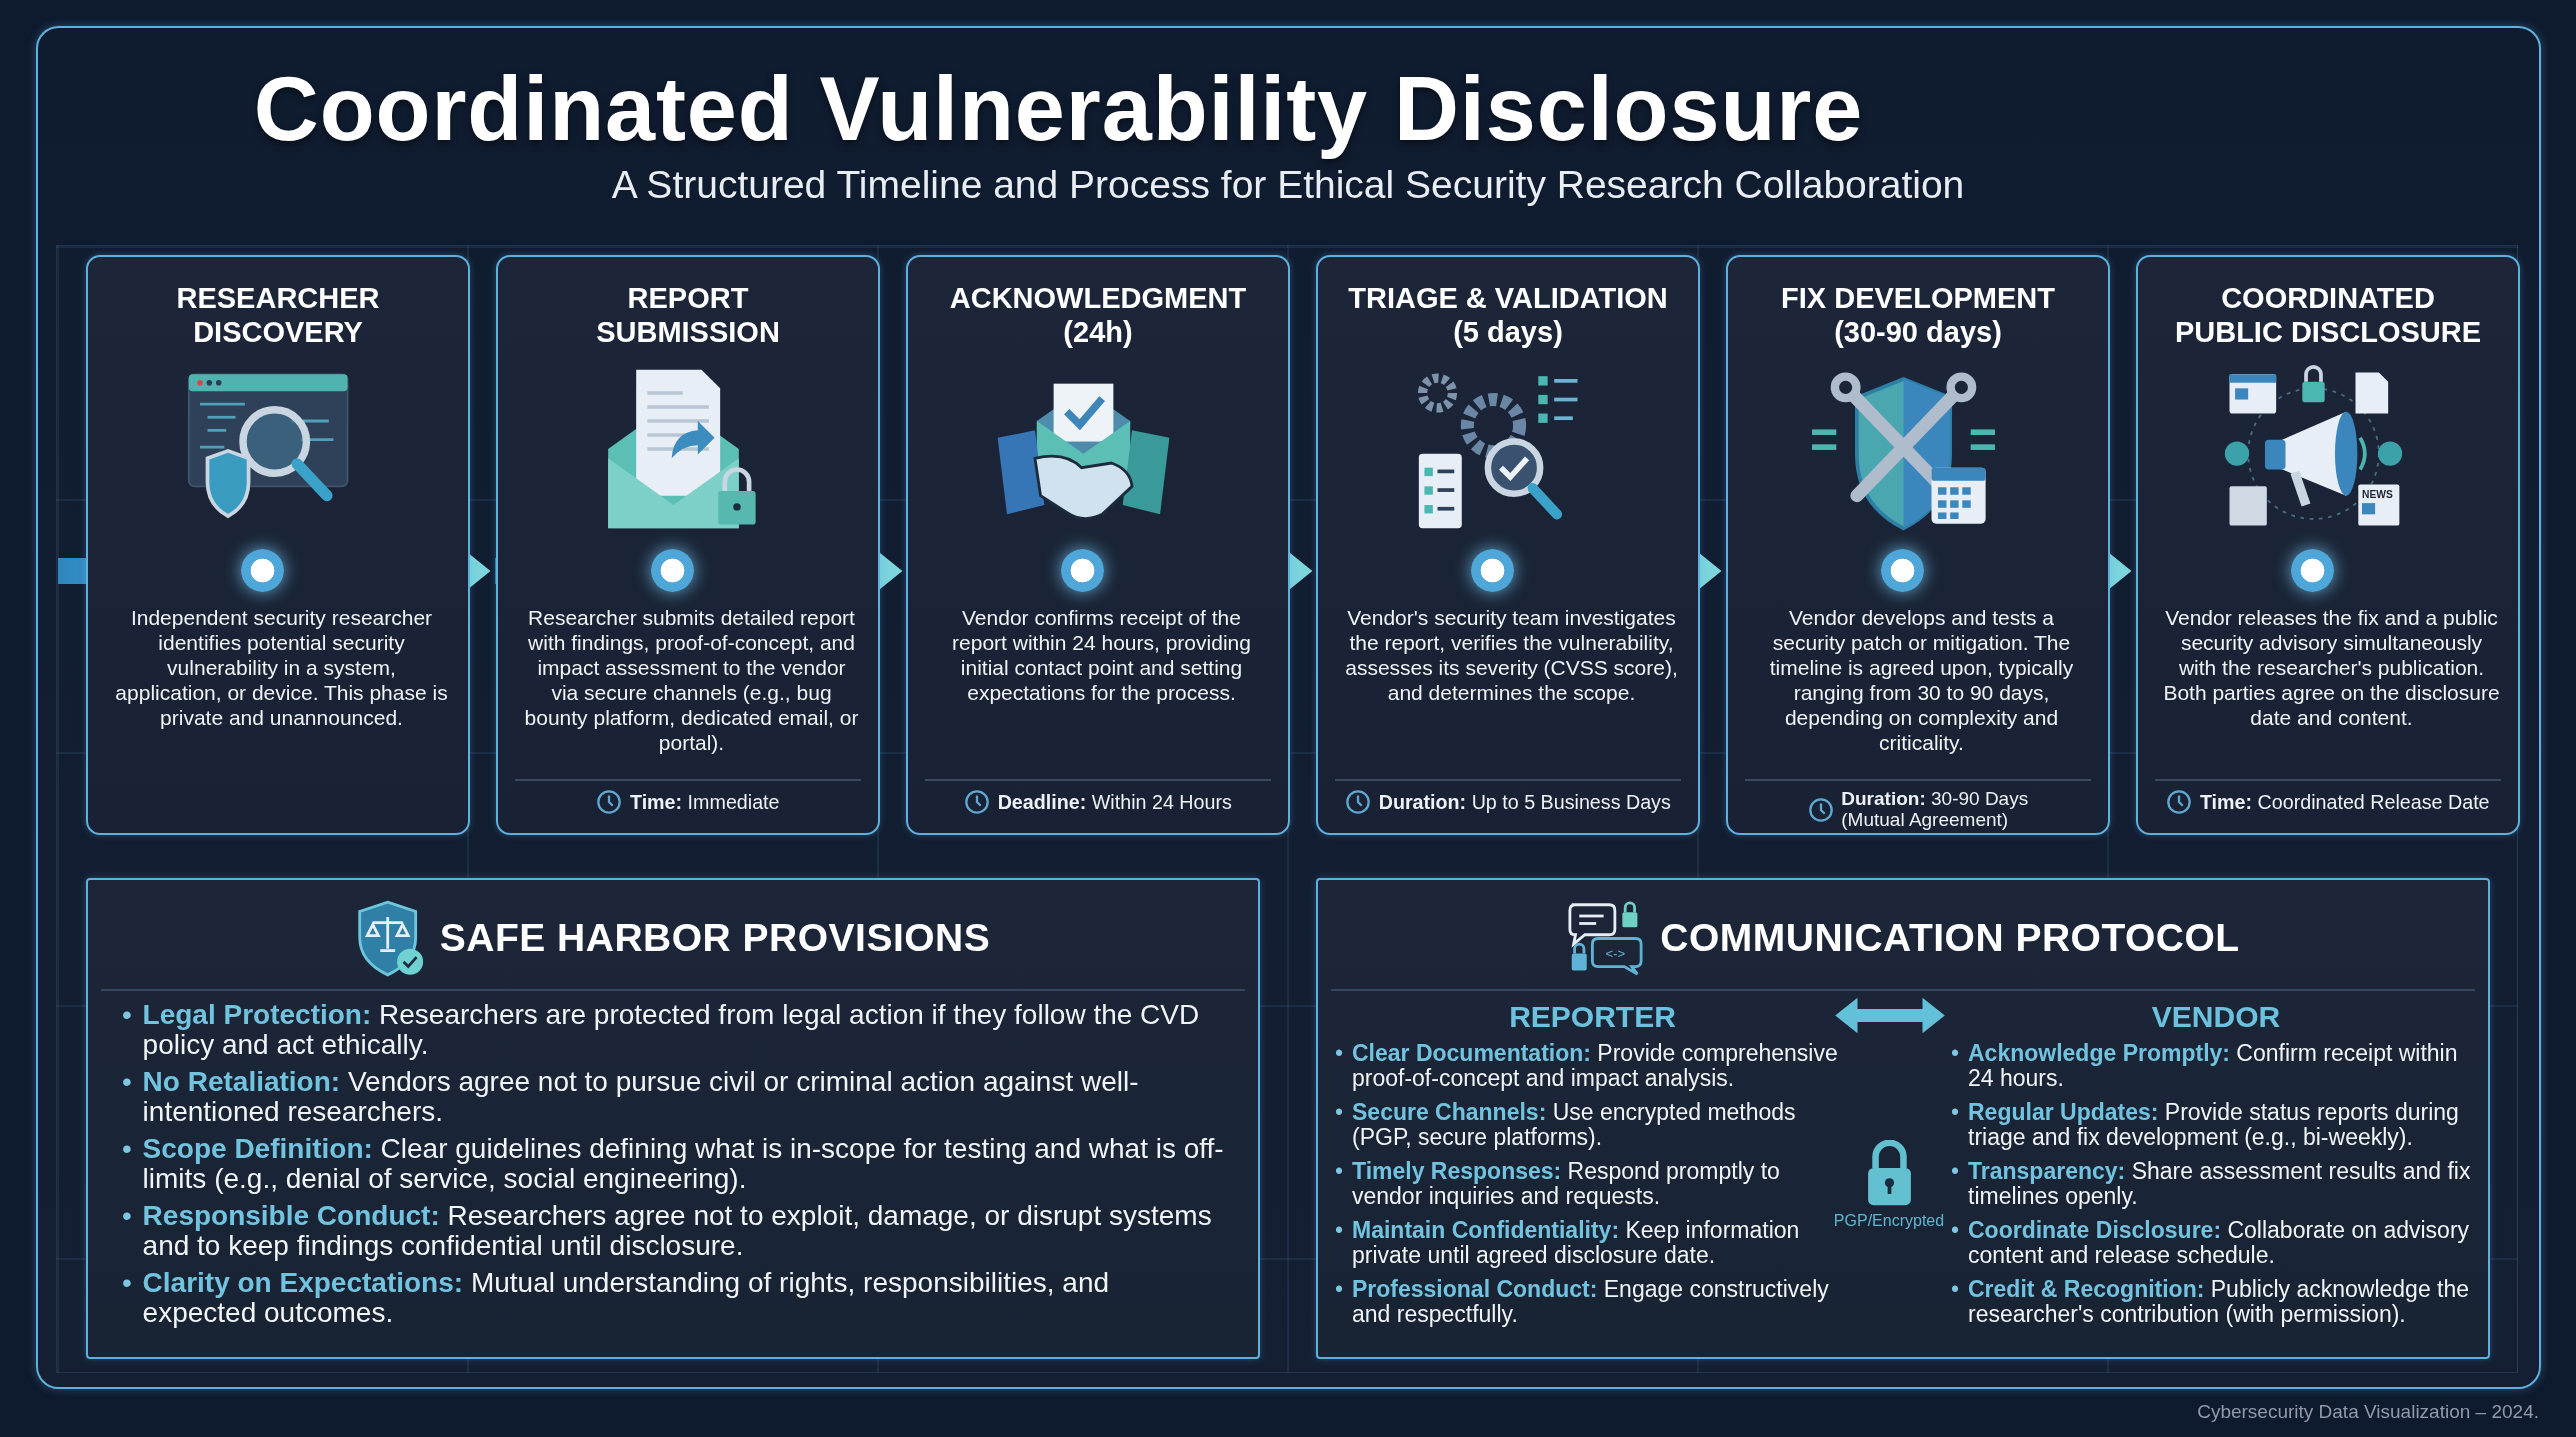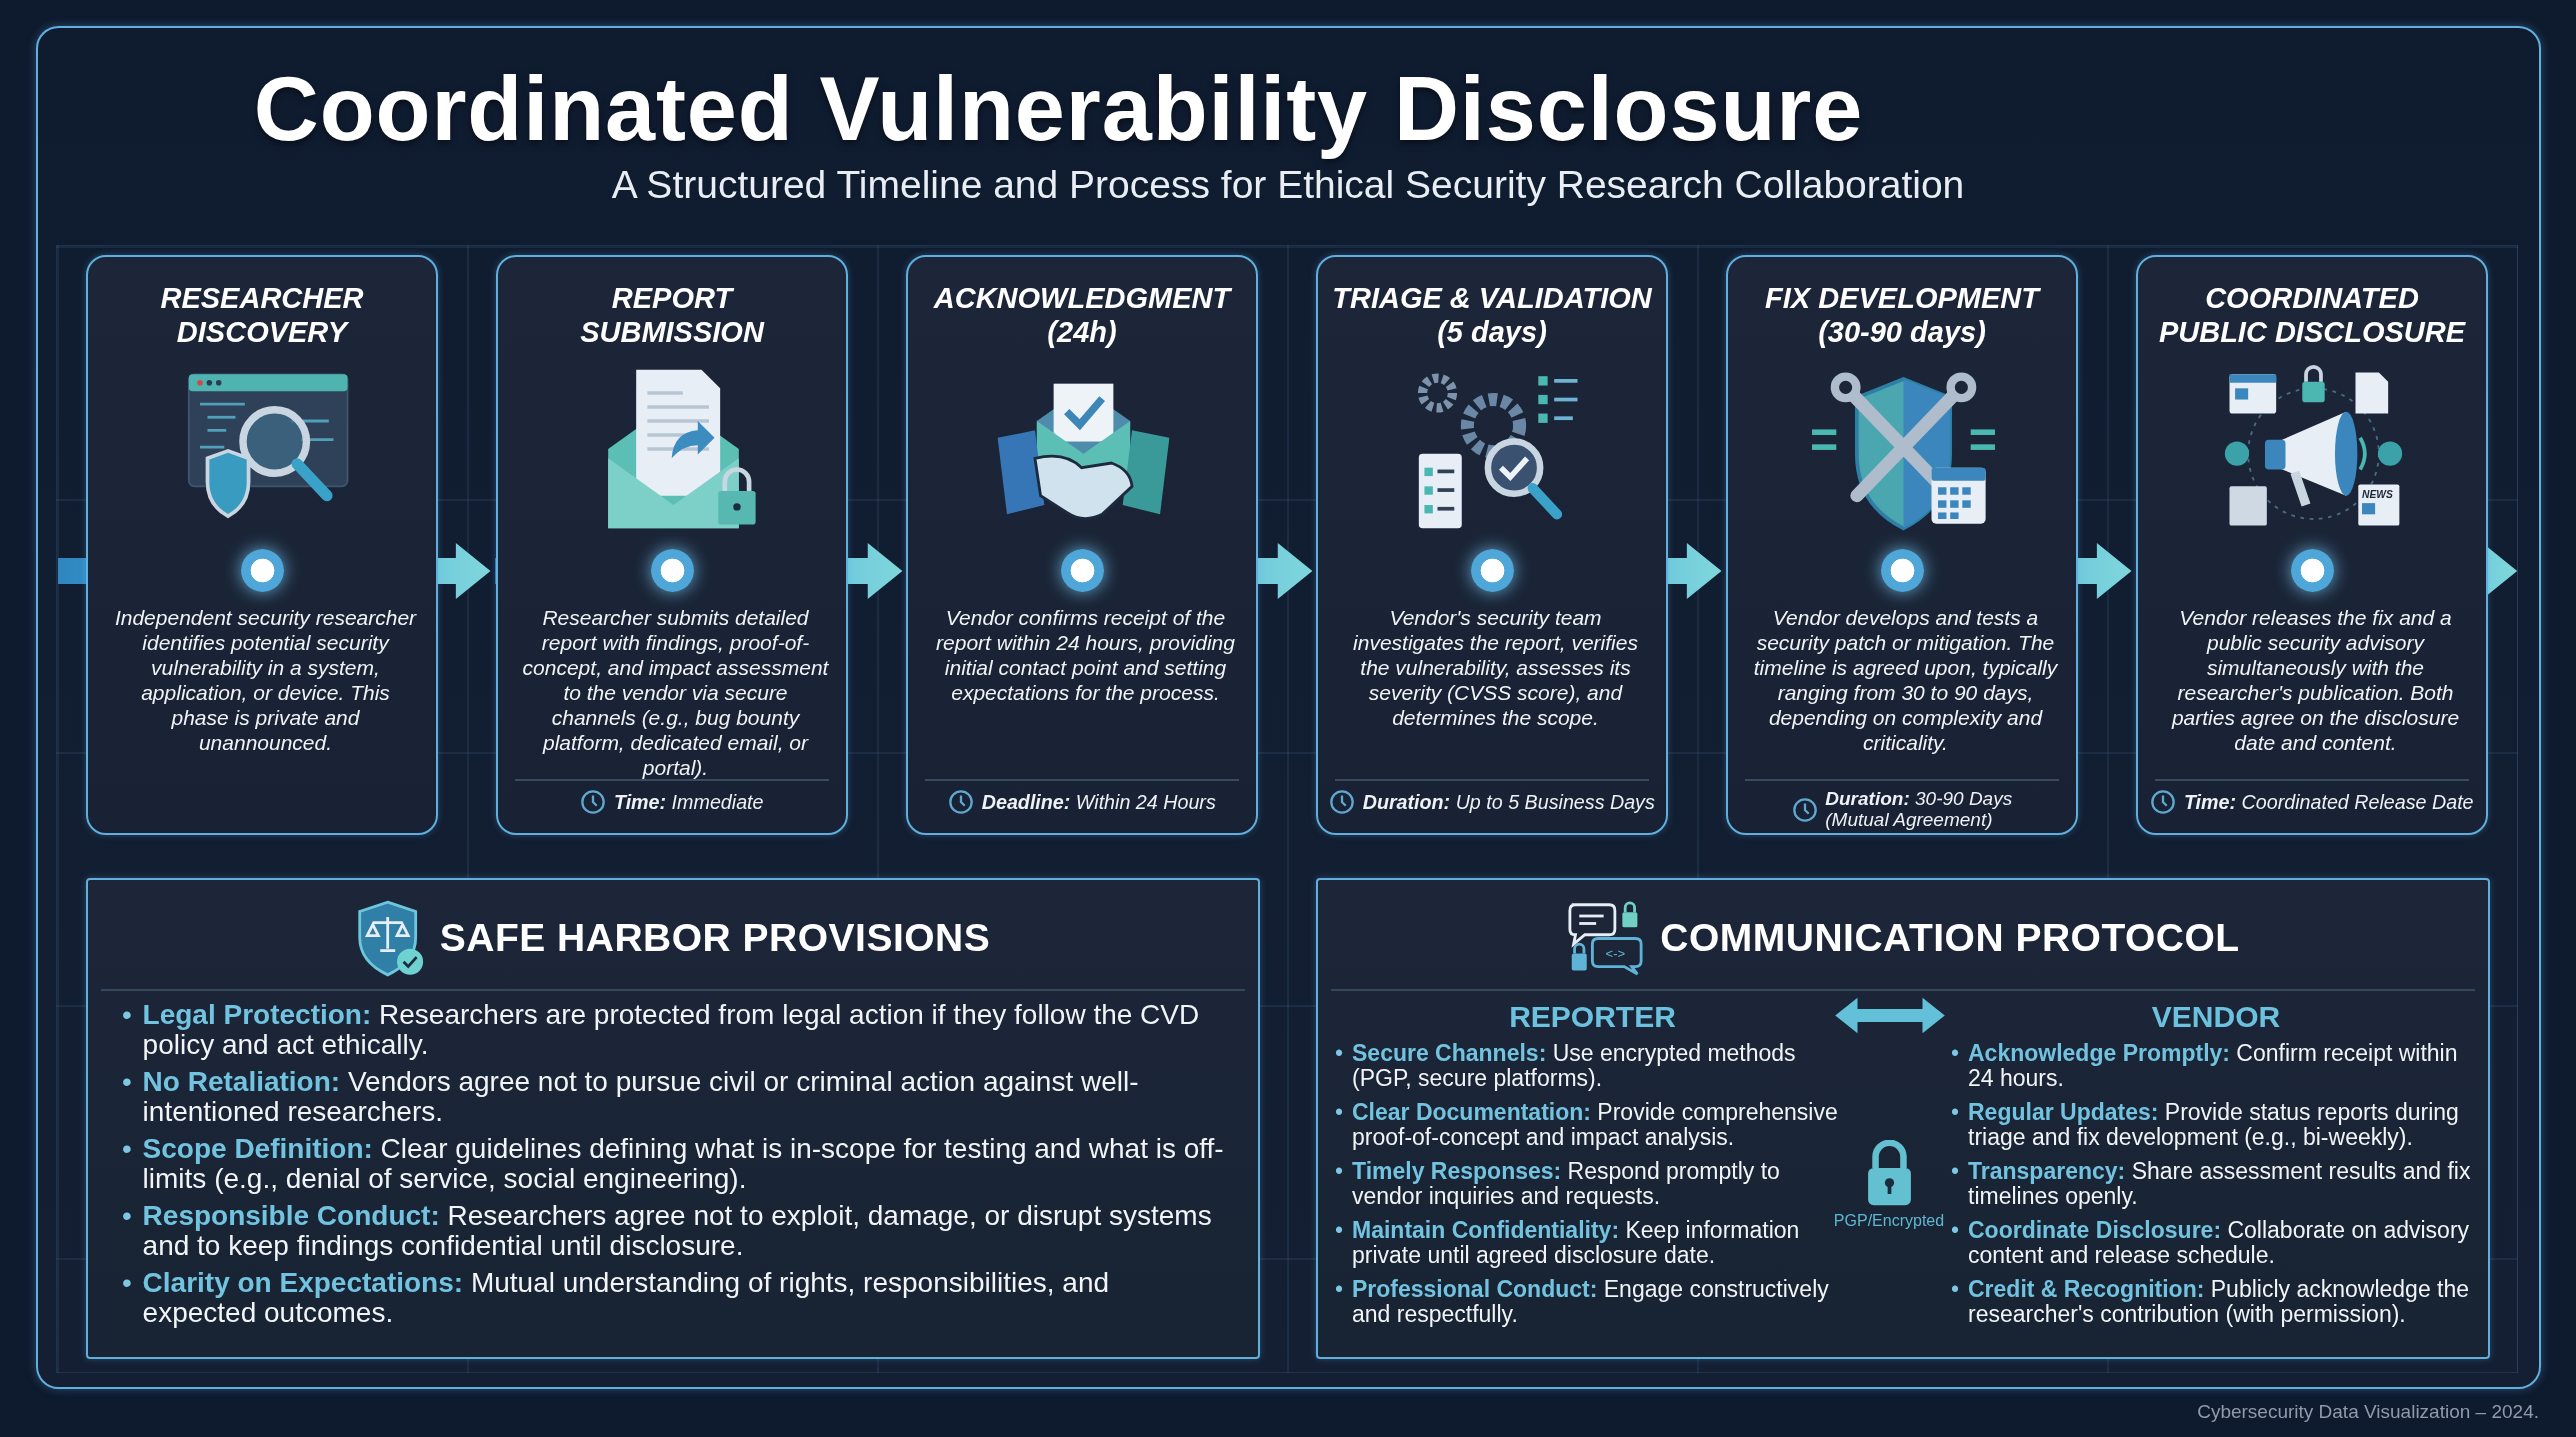"RESEARCHER" .card { border-radius: 20px -> 14px; font-style: italic -> none; width: 352px -> 384px }
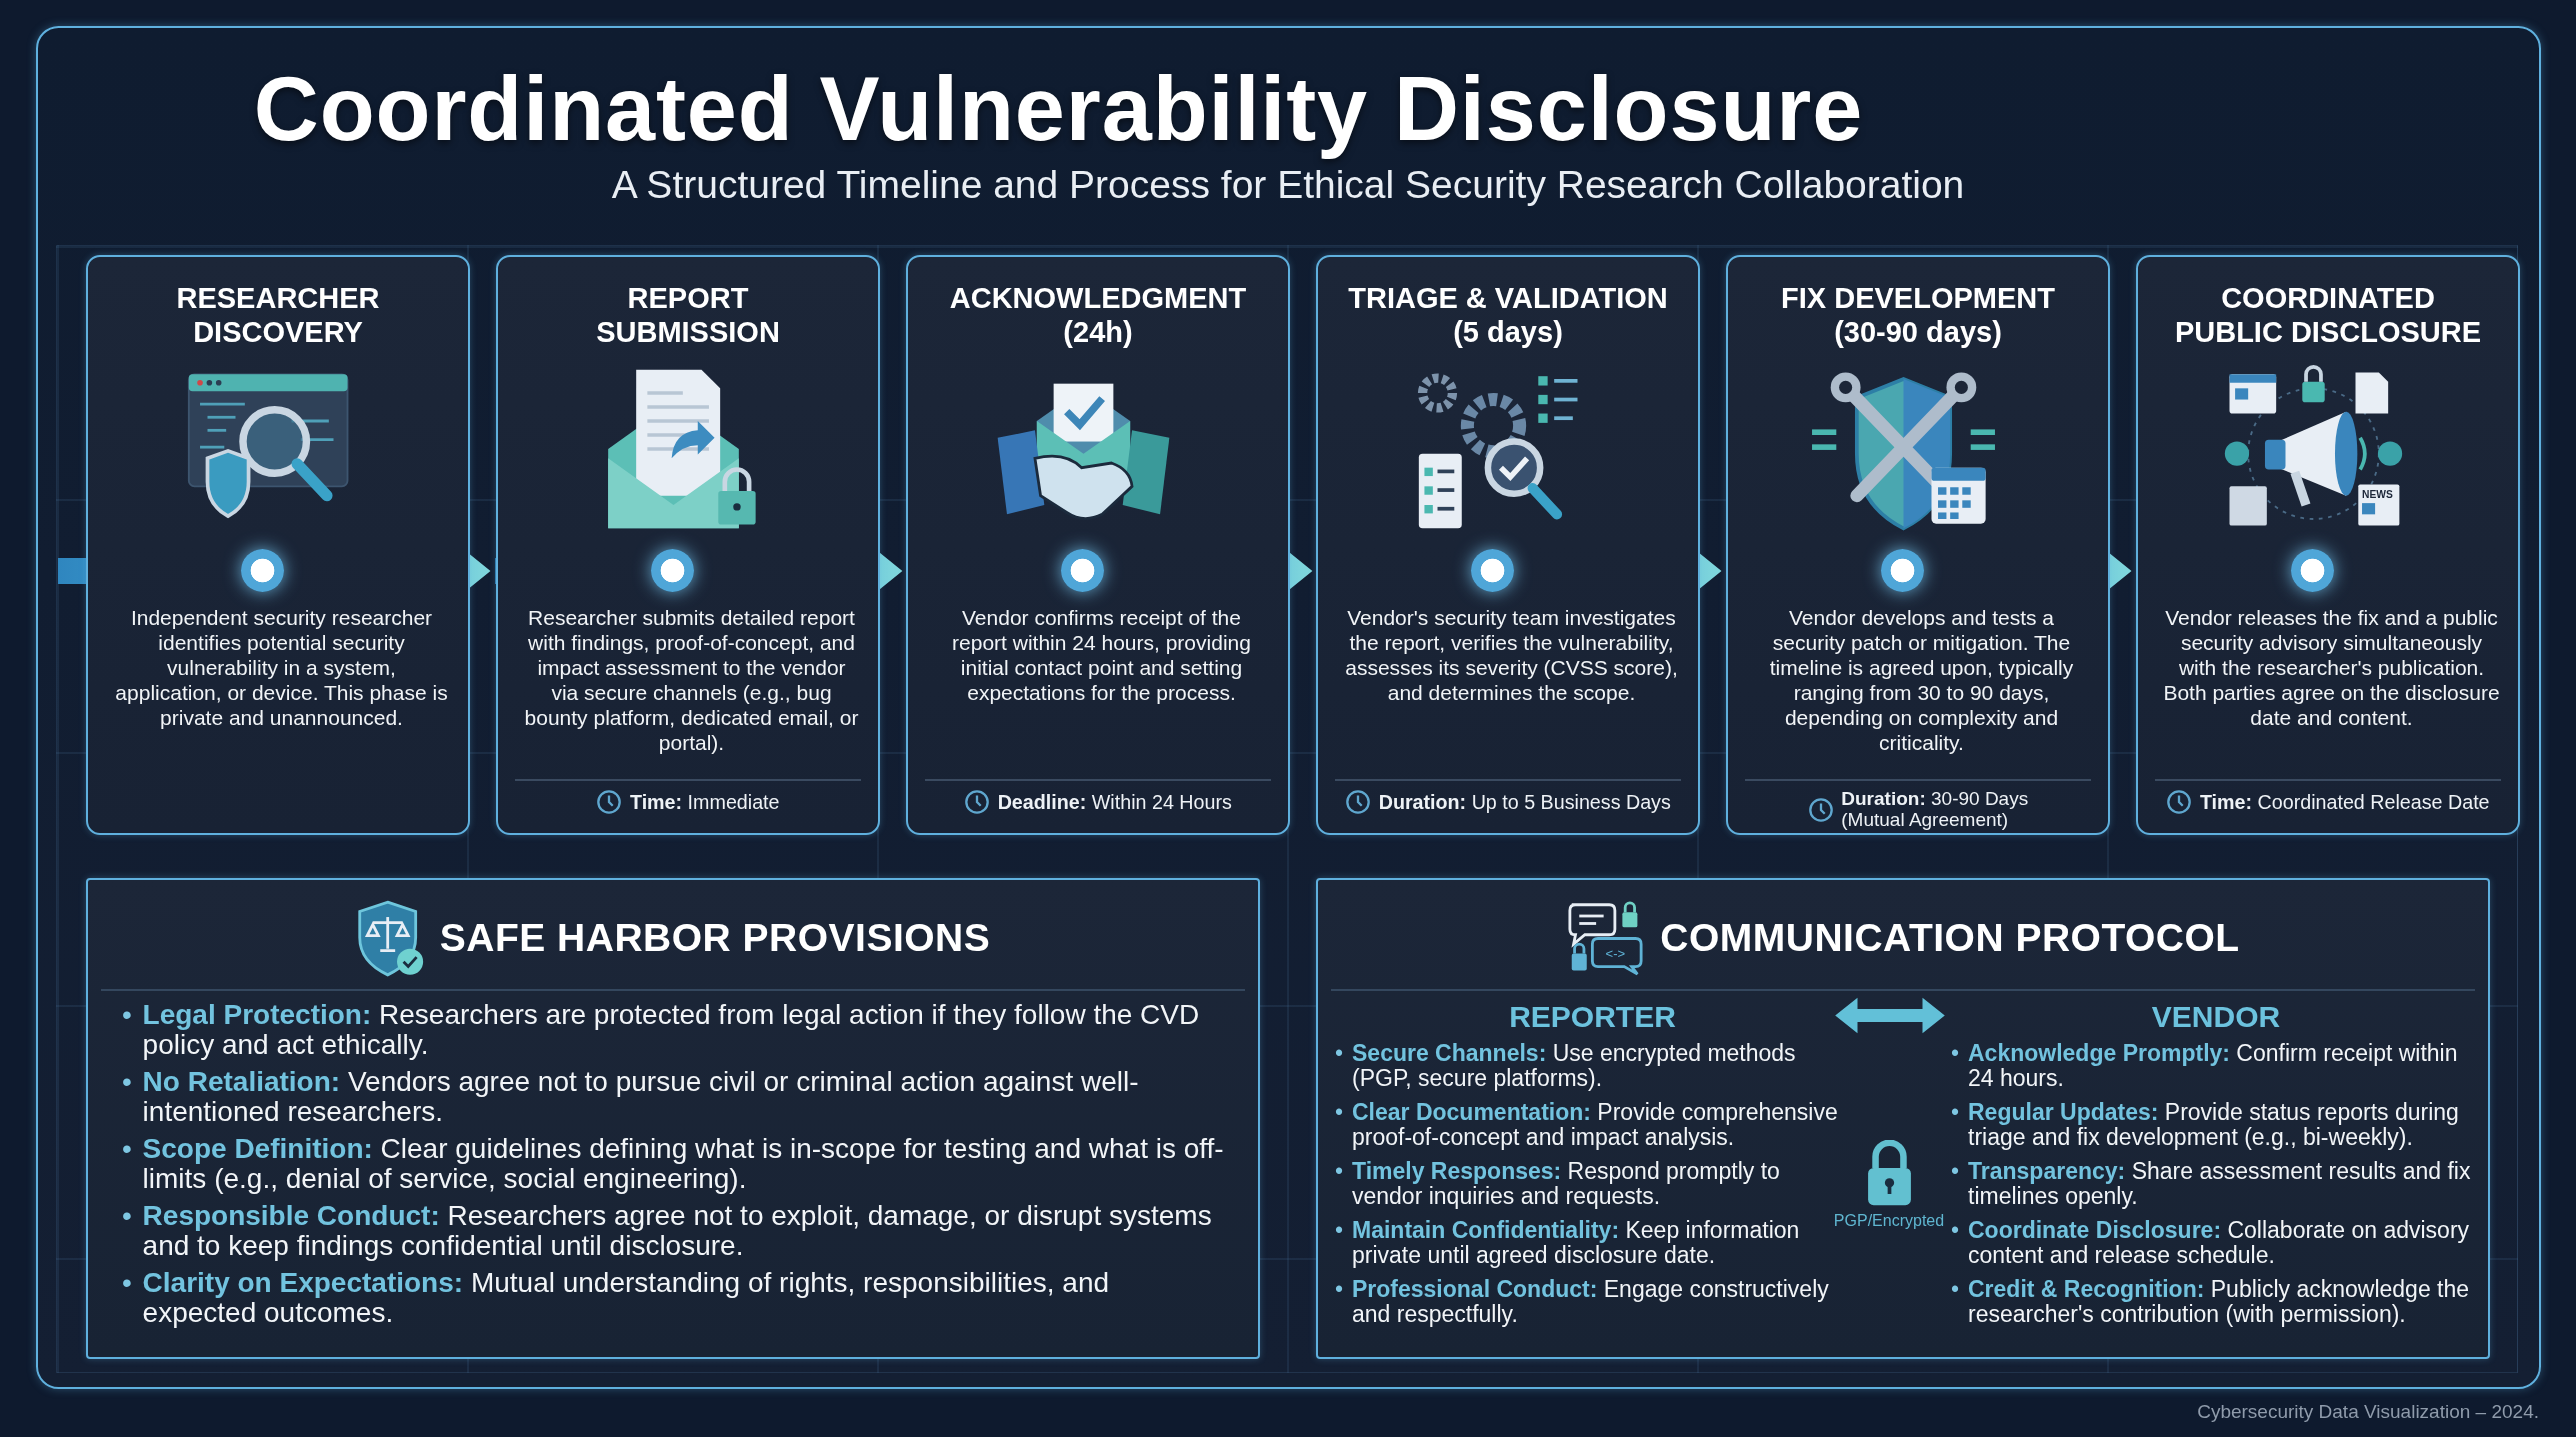"Secure Channels: Use encrypted methods" li { order: before "Clear Documentation: Provide" -> after "Clear Documentation: Provide" }
